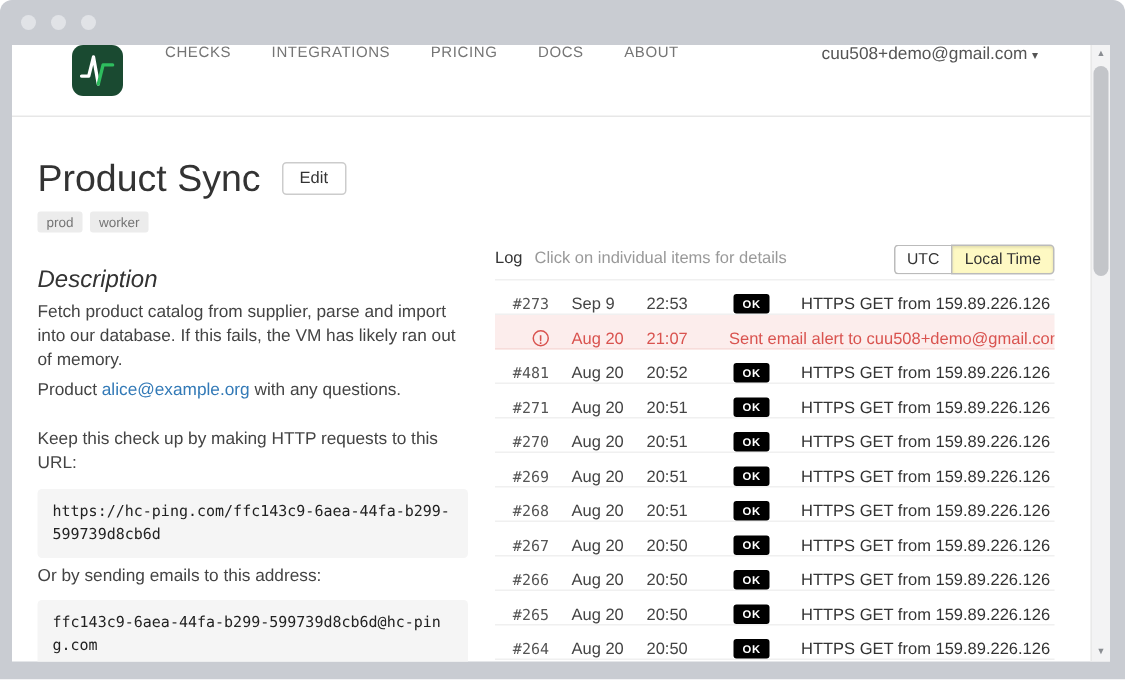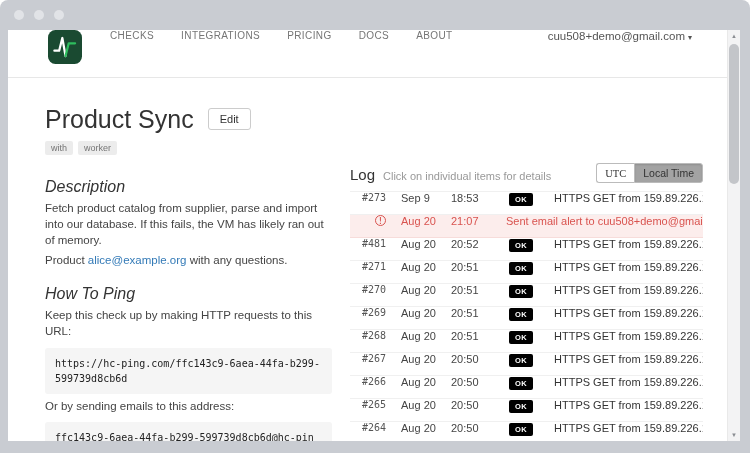"Product Sync" .content { padding: 26px 24px 0 37px -> 26px 24px 0 17px }
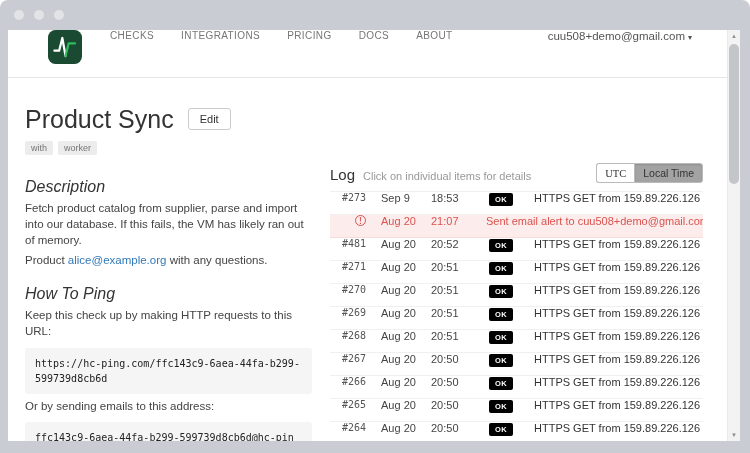"with" span.tag { text: with -> prod }
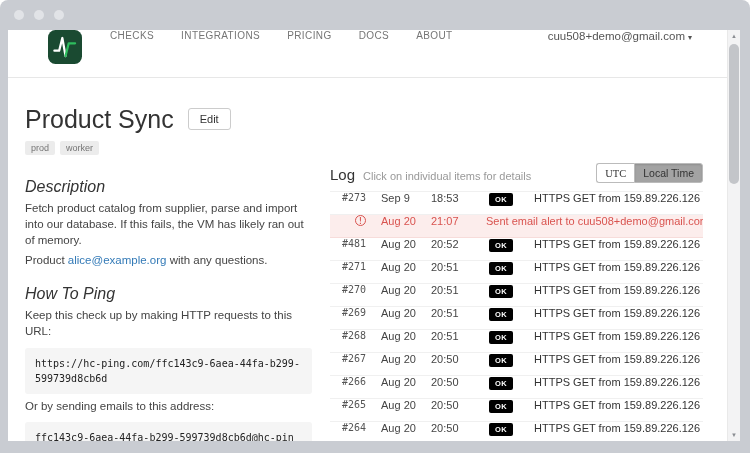"Log" .log-title { font-size: 15px -> 11px }
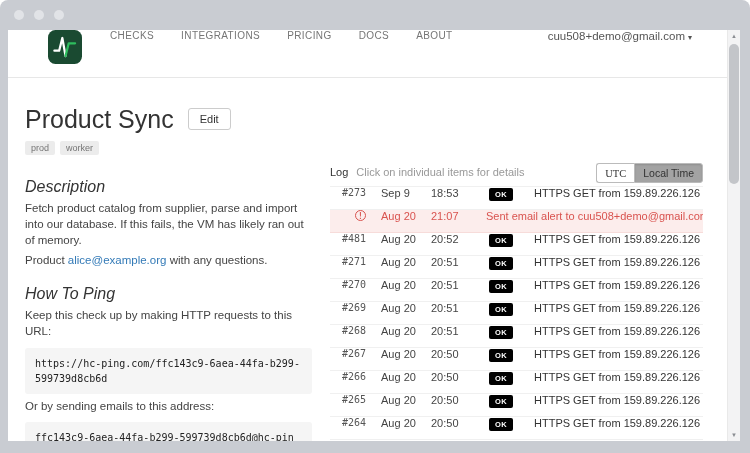"UTC" .tz-btn:first-child { font-family: Liberation Serif, serif -> none }
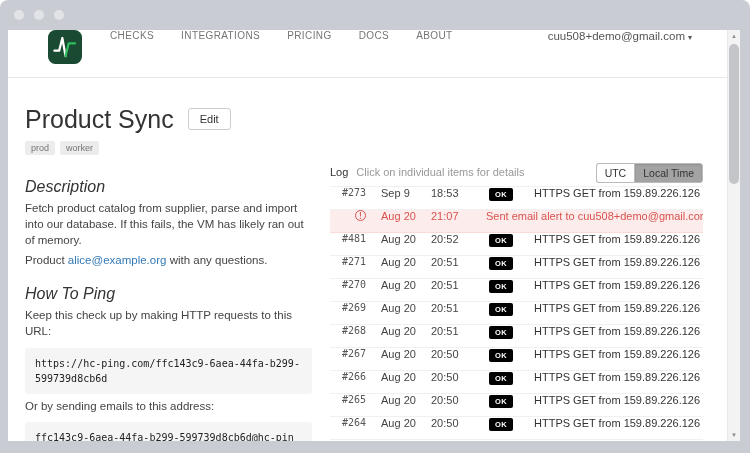"Local Time" .tz-btn.active { background: #a3a3a3 -> #fef9c3 }
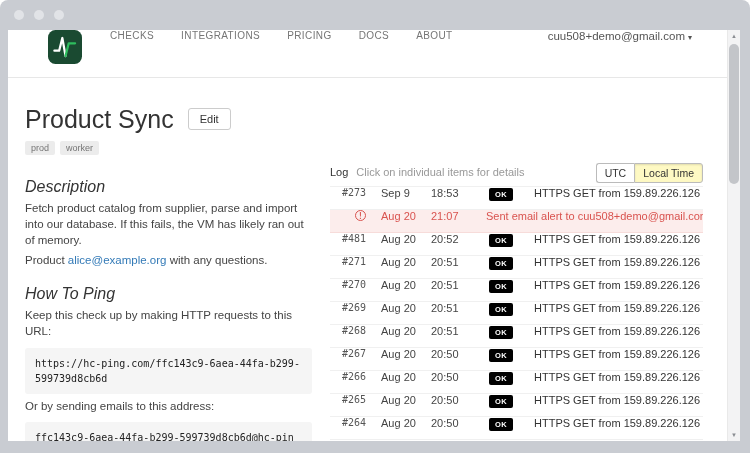"#273" .log-row { align-items: flex-start -> flex-end }
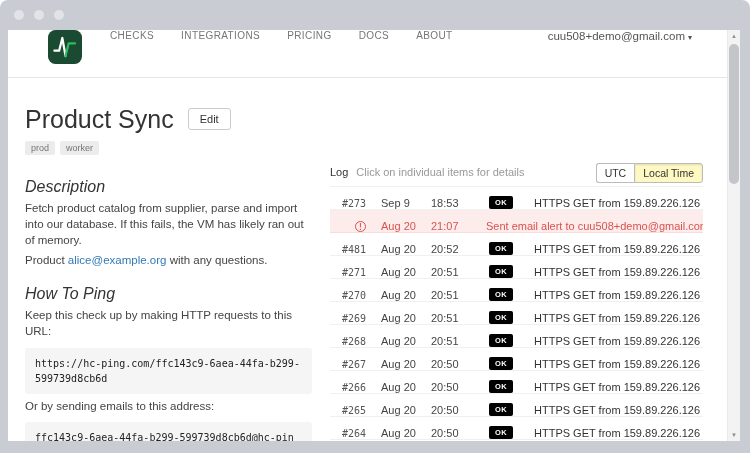"18:53" span.c-time { text: 18:53 -> 22:53 }
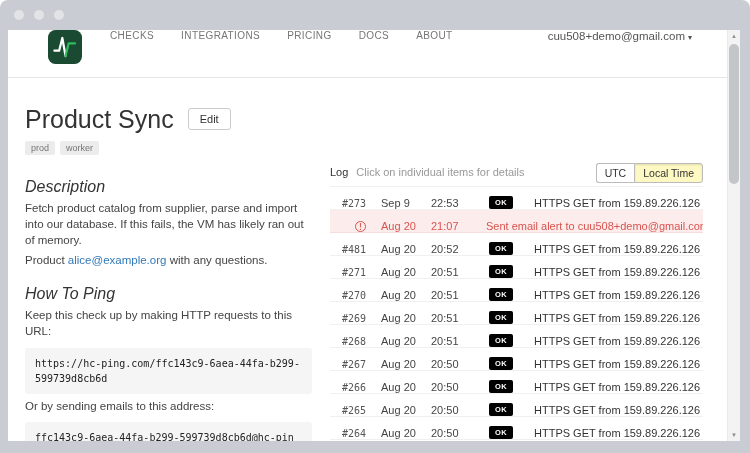"How To Ping" h2.sec-h { html: <h2>How To Ping</h2> -> none }
